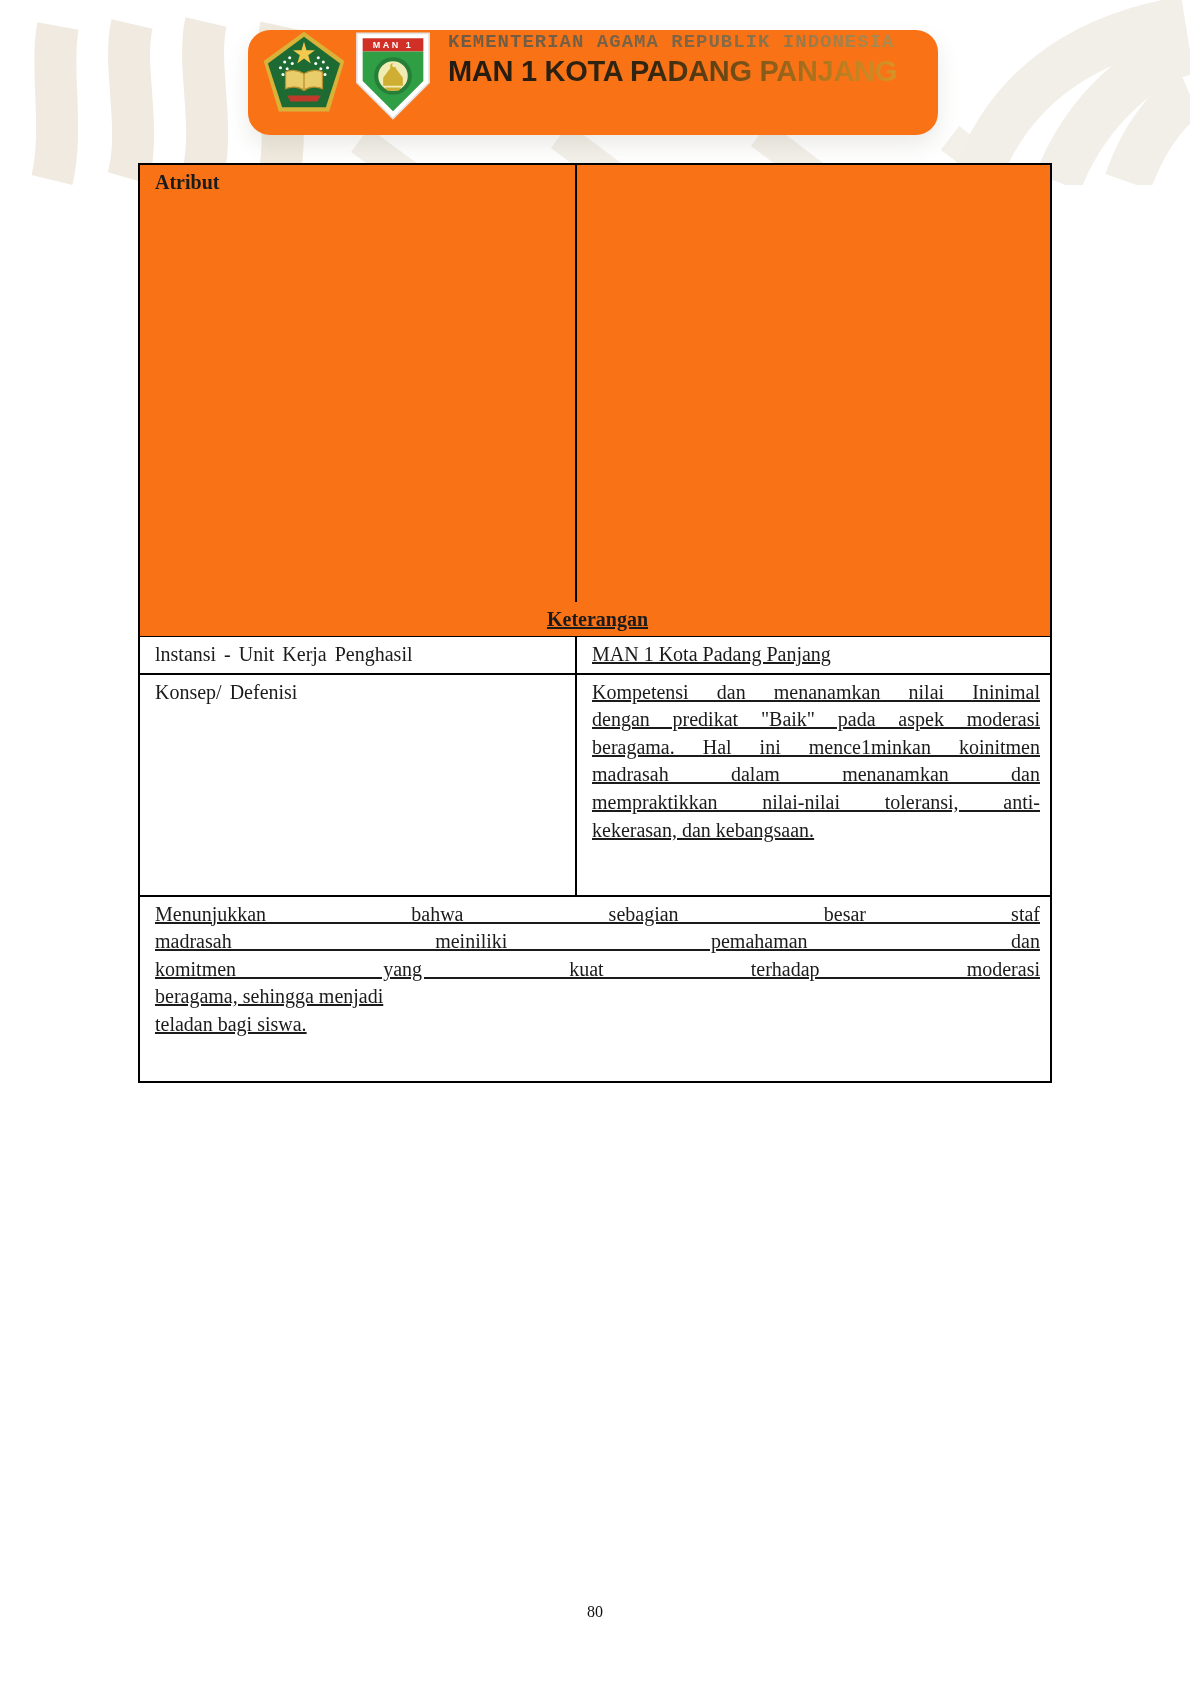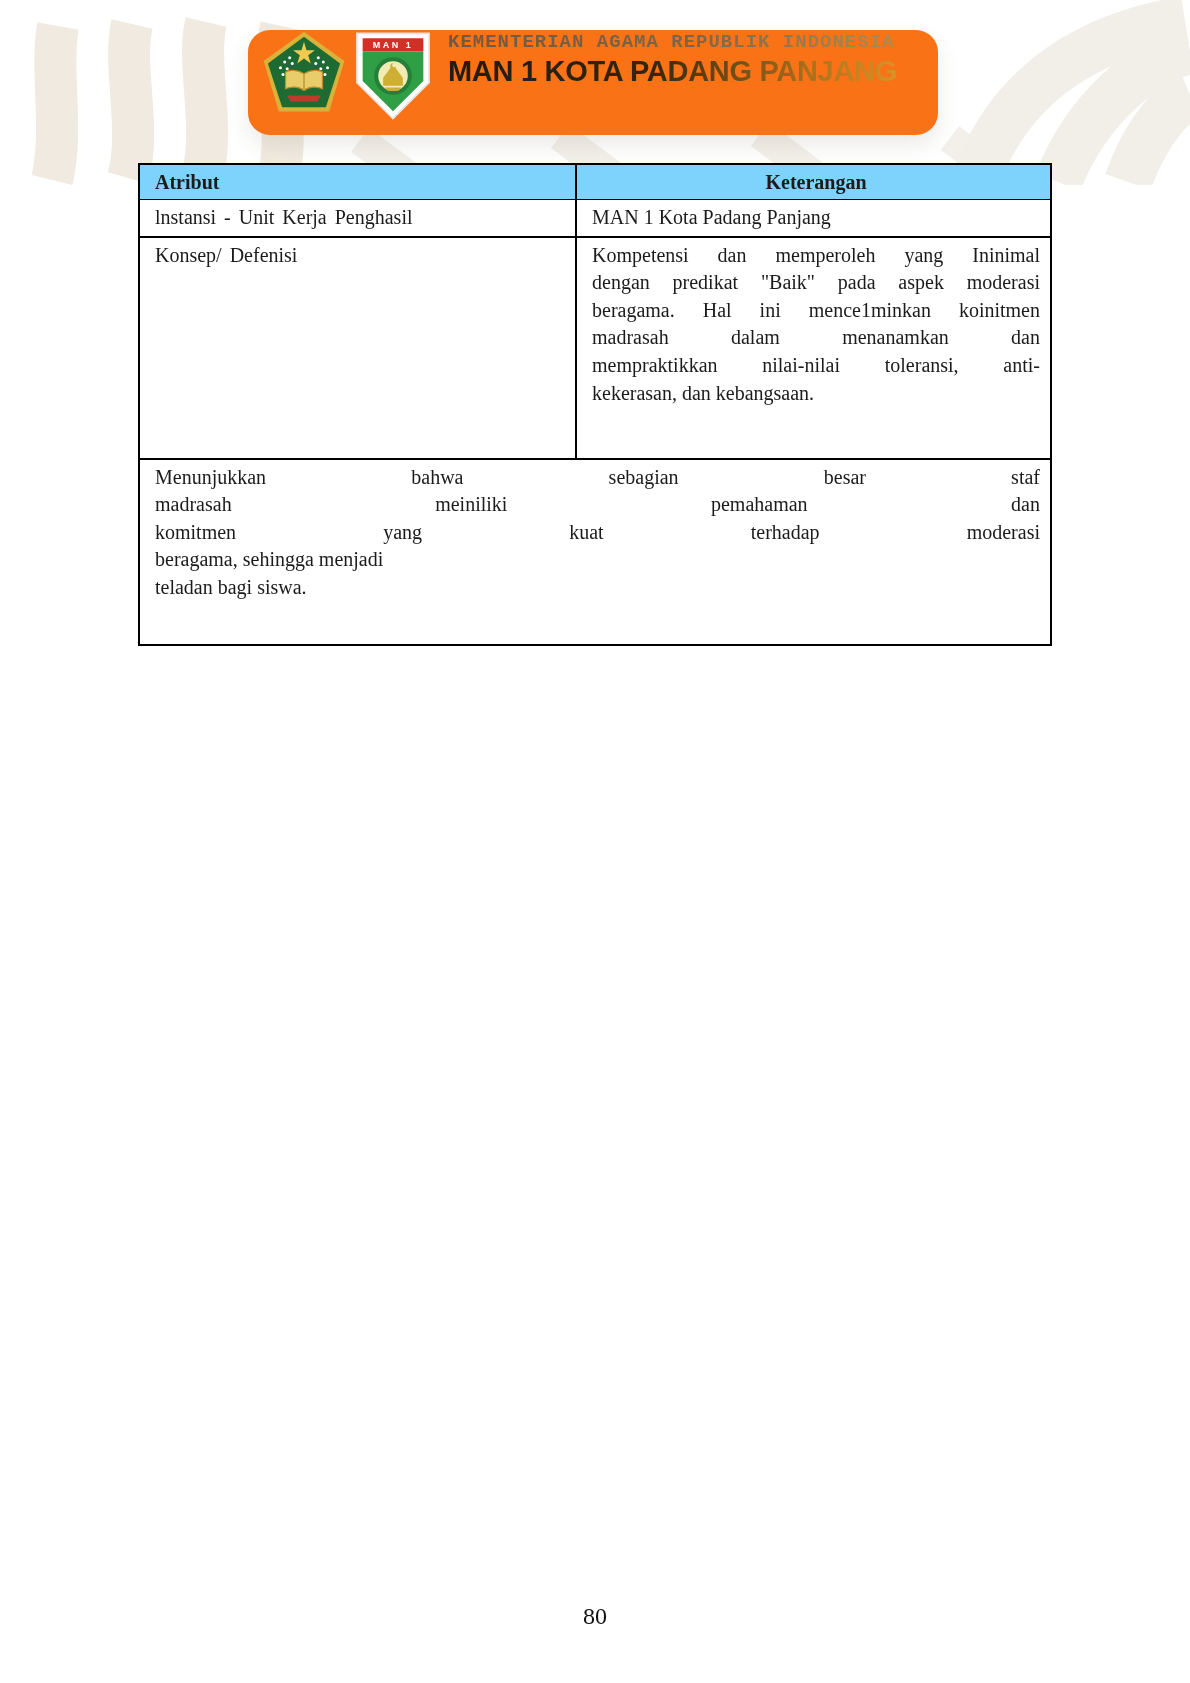"Atribut" .thead { background: #7dd3fc -> #f97316; flex-direction: none -> column }
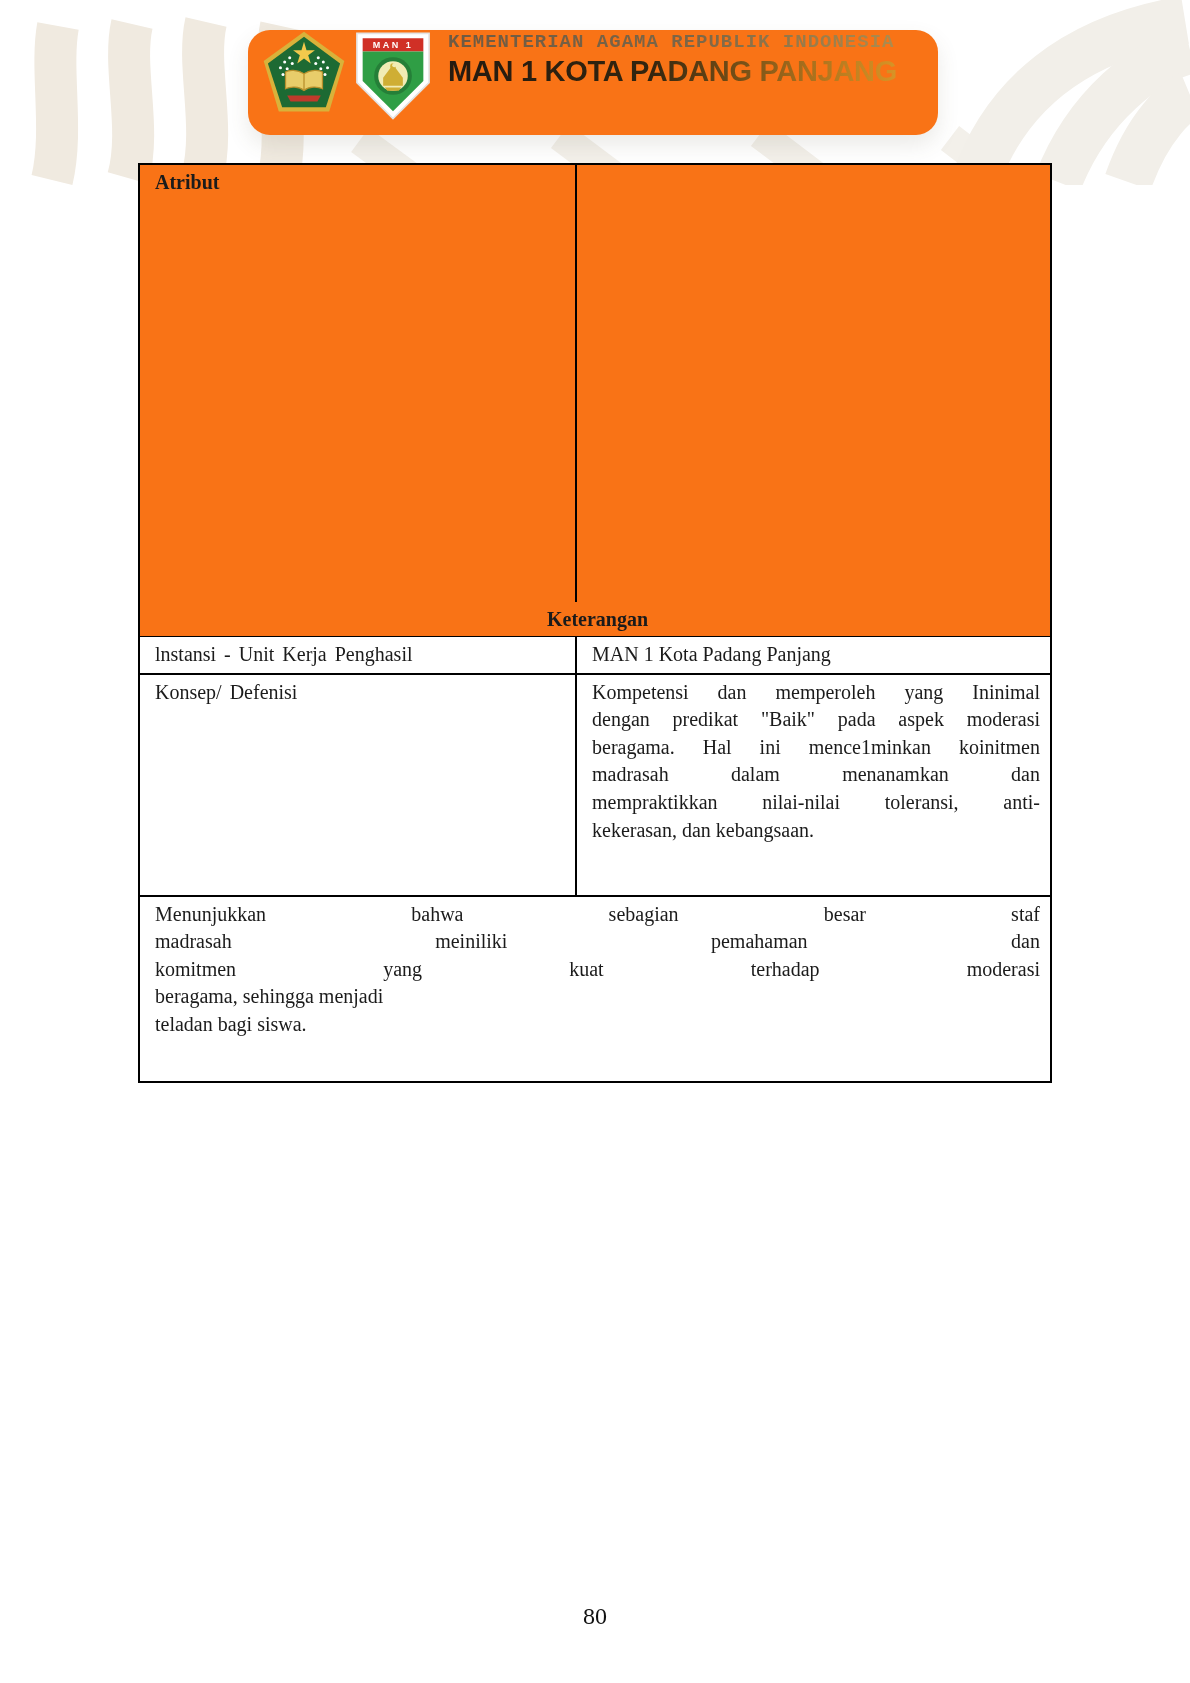"Keterangan" .tc-k { text-decoration: none -> underline }
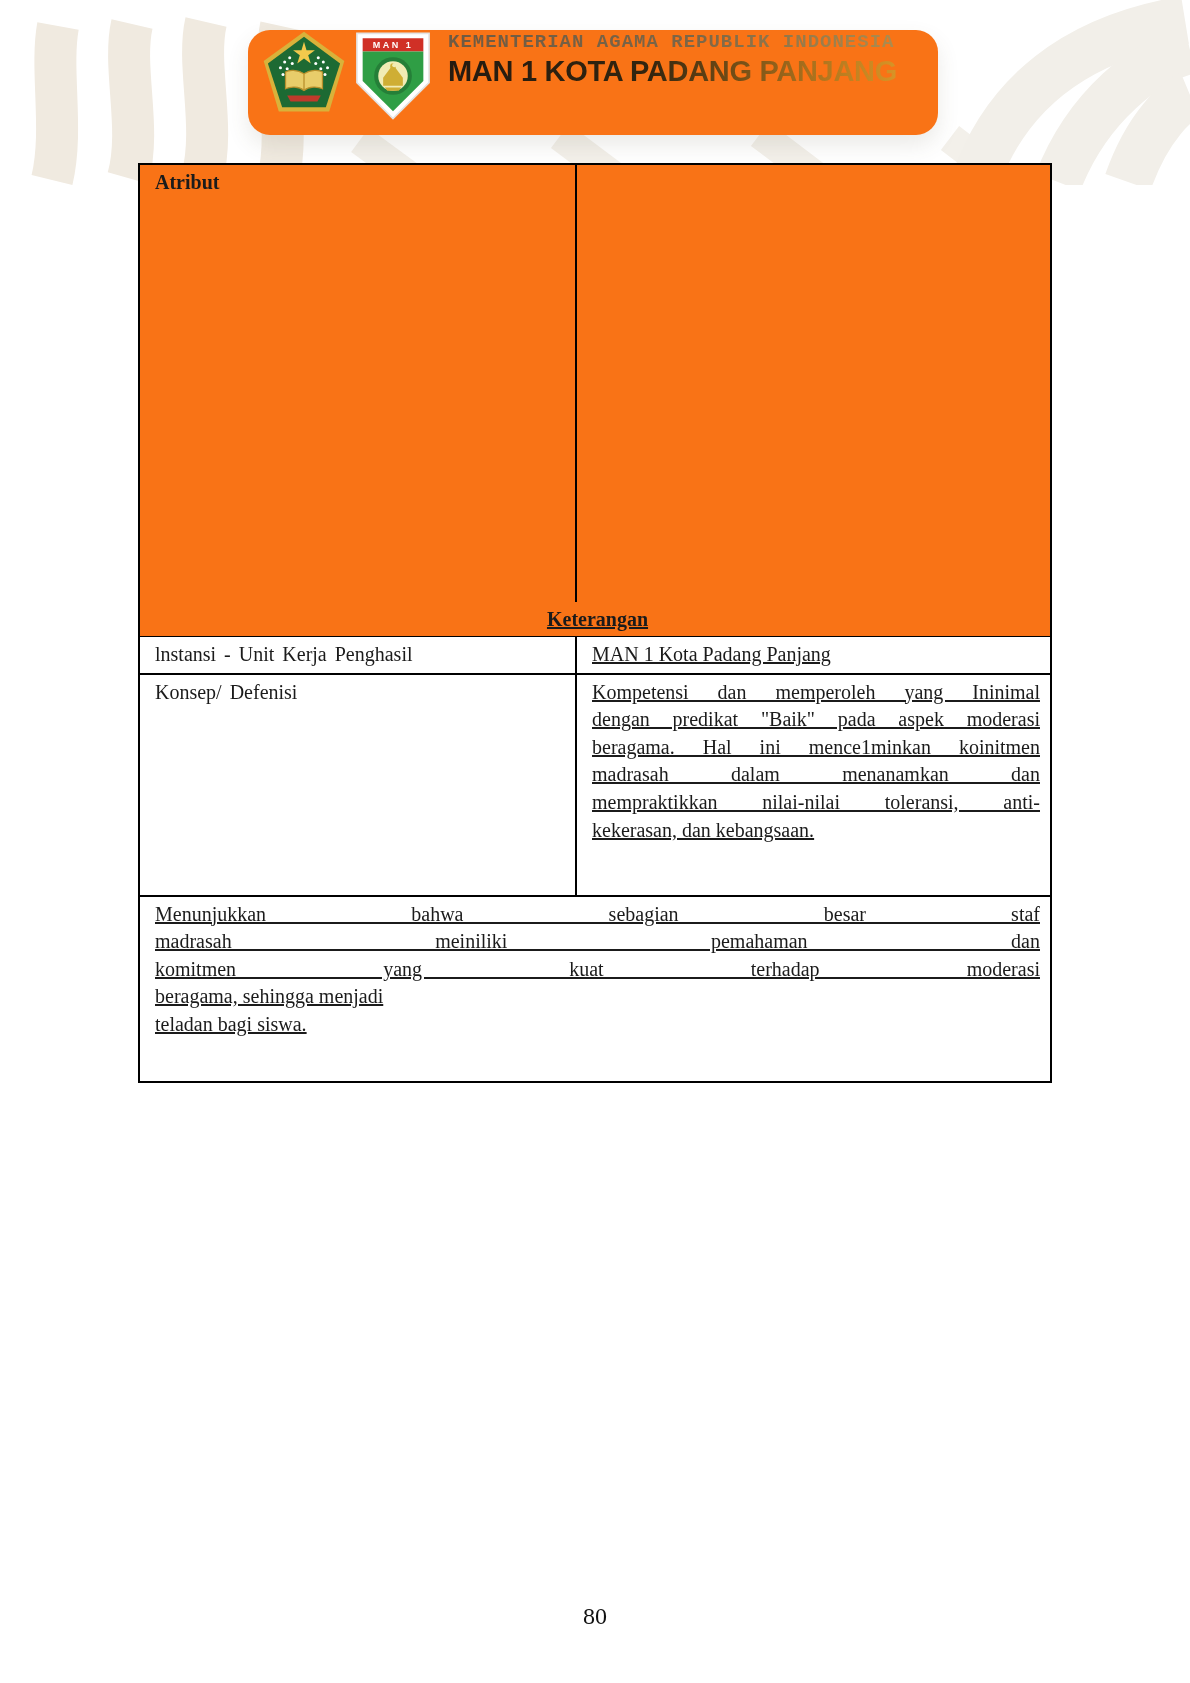"Kompetensi dan memperoleh yang Ininimal" div.tline { text: memperoleh yang -> menanamkan nilai }
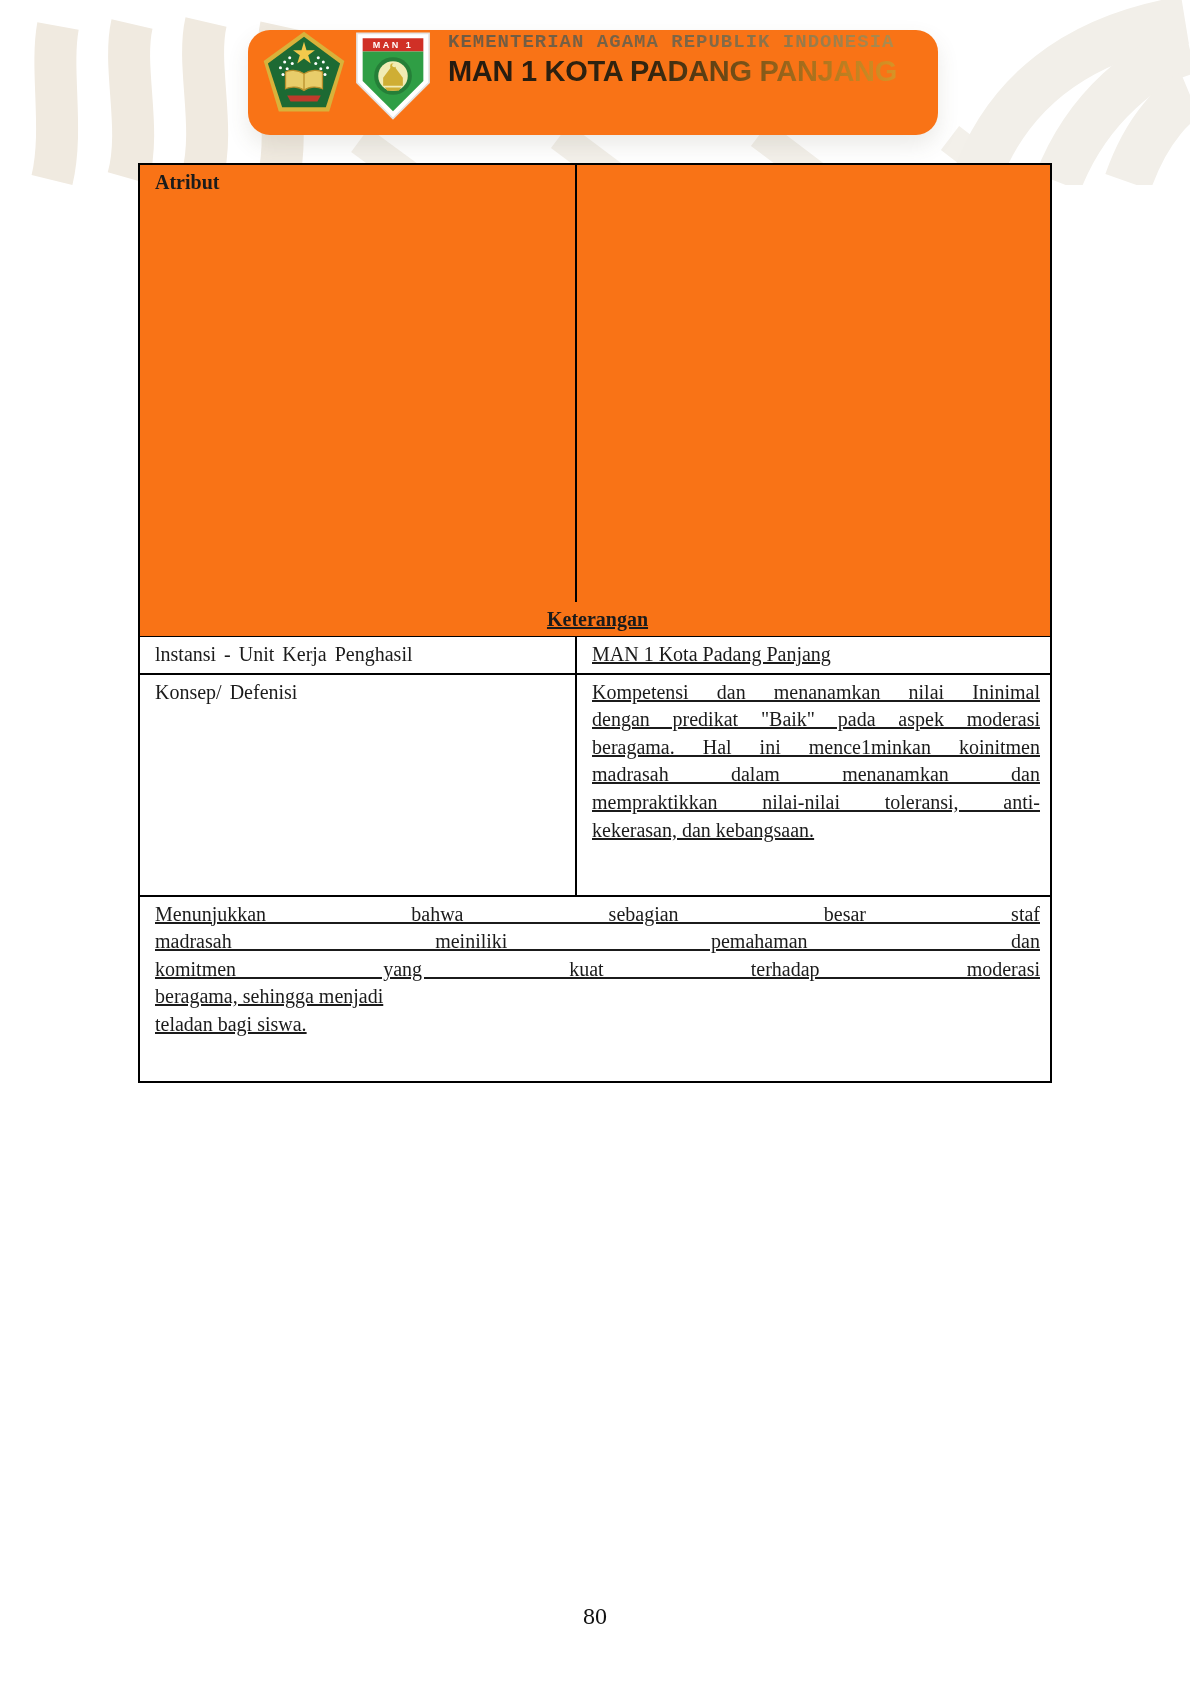"80" .pagenum { font-size: 24px -> 16px }
